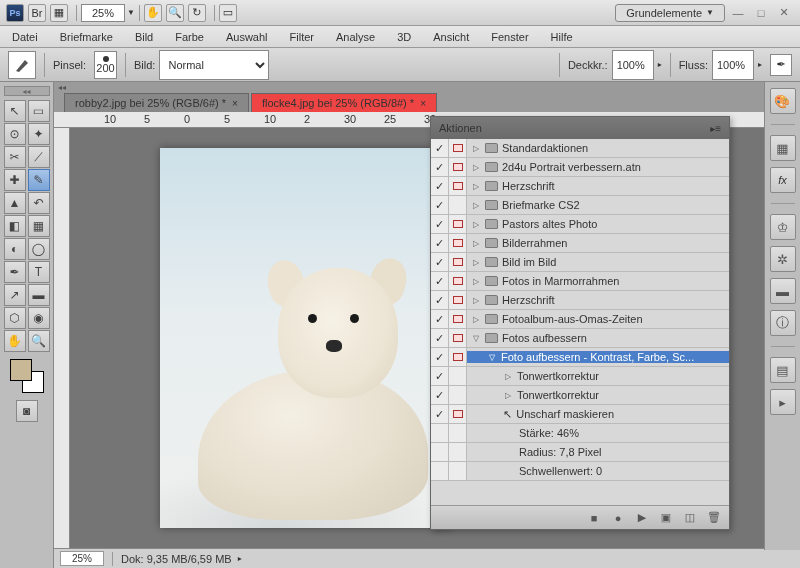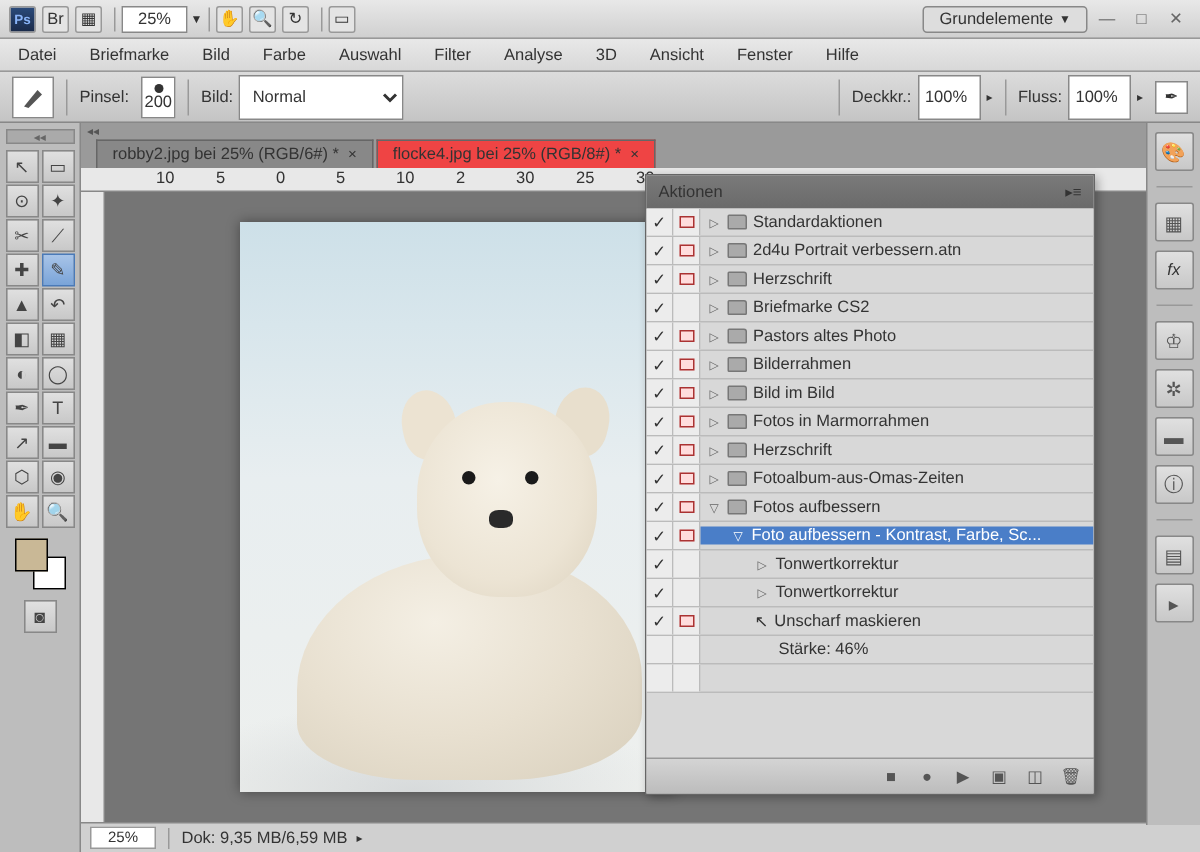"Radius: 7,8 Pixel" div.action-row { html: none -> <div> <div></div> <div></div> <div> <span>Radius: 7,8 Pixel</span> </div> </div> }
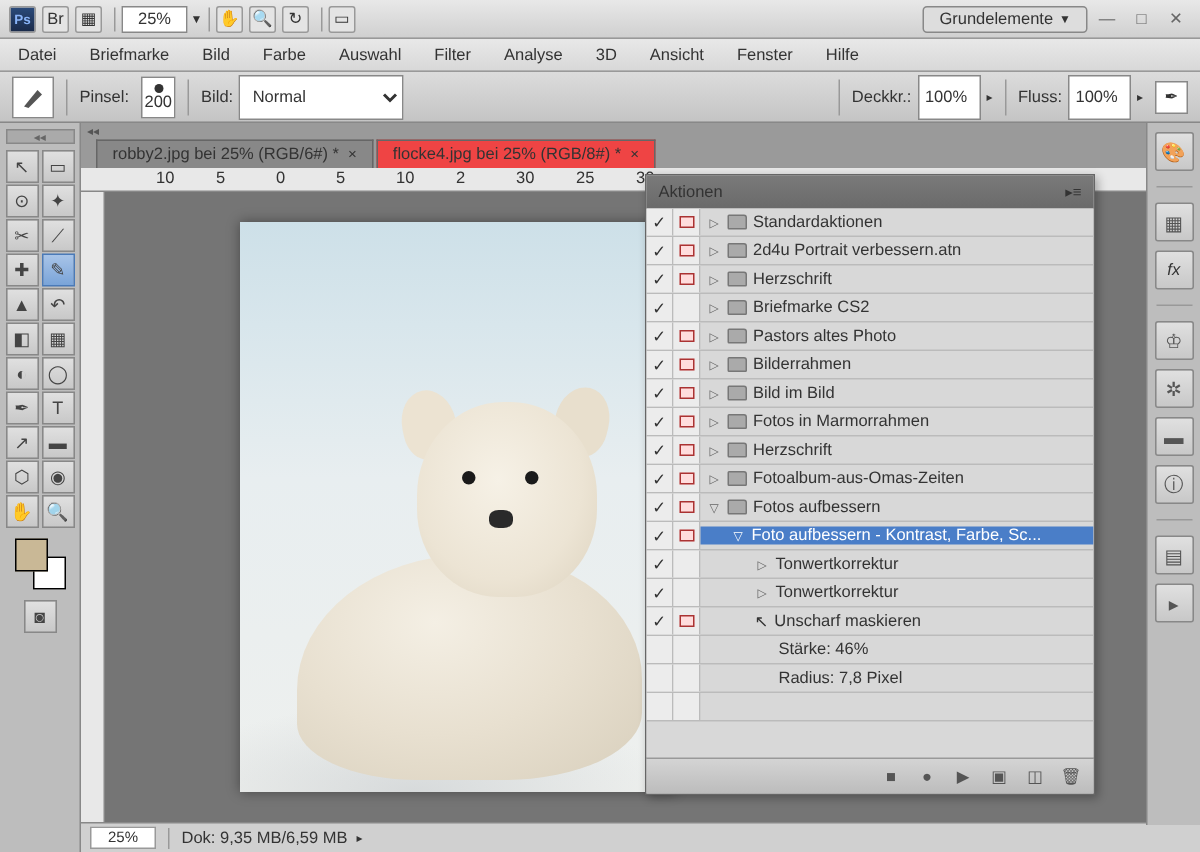"Schwellenwert: 0" div.action-content { html: none -> <div> <span>Schwellenwert: 0</span> </div> }
